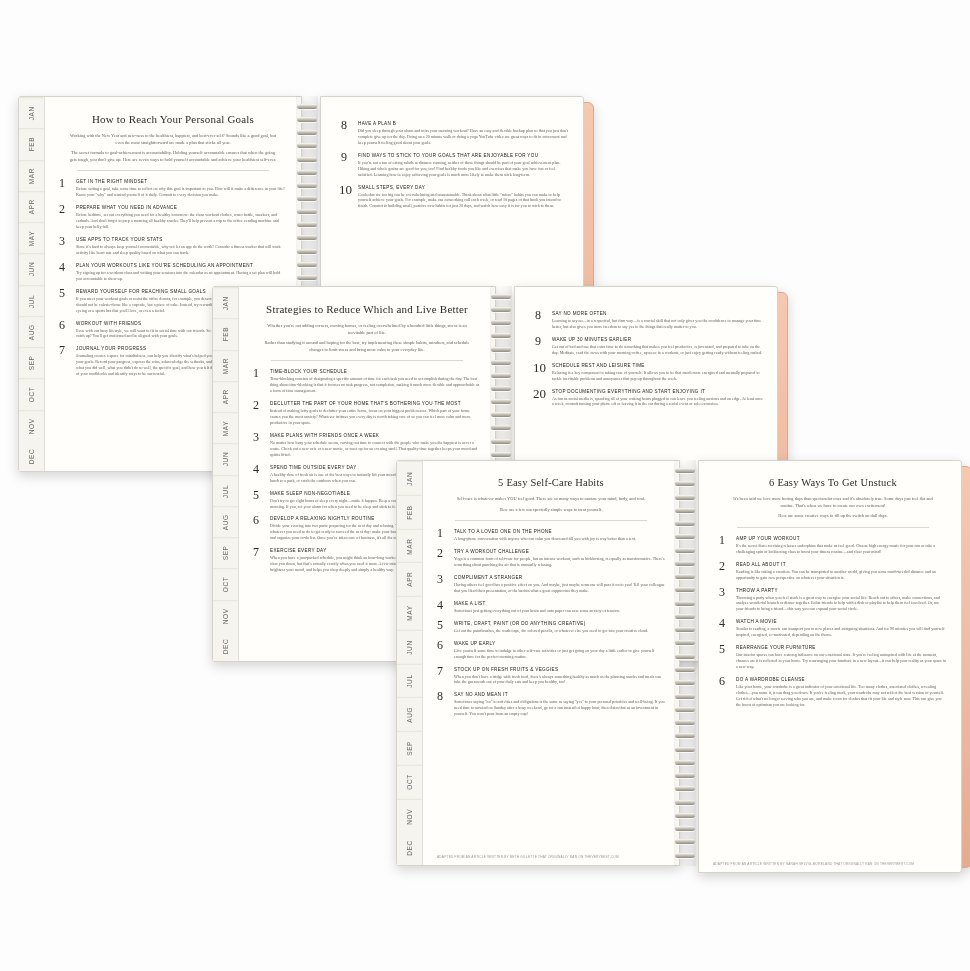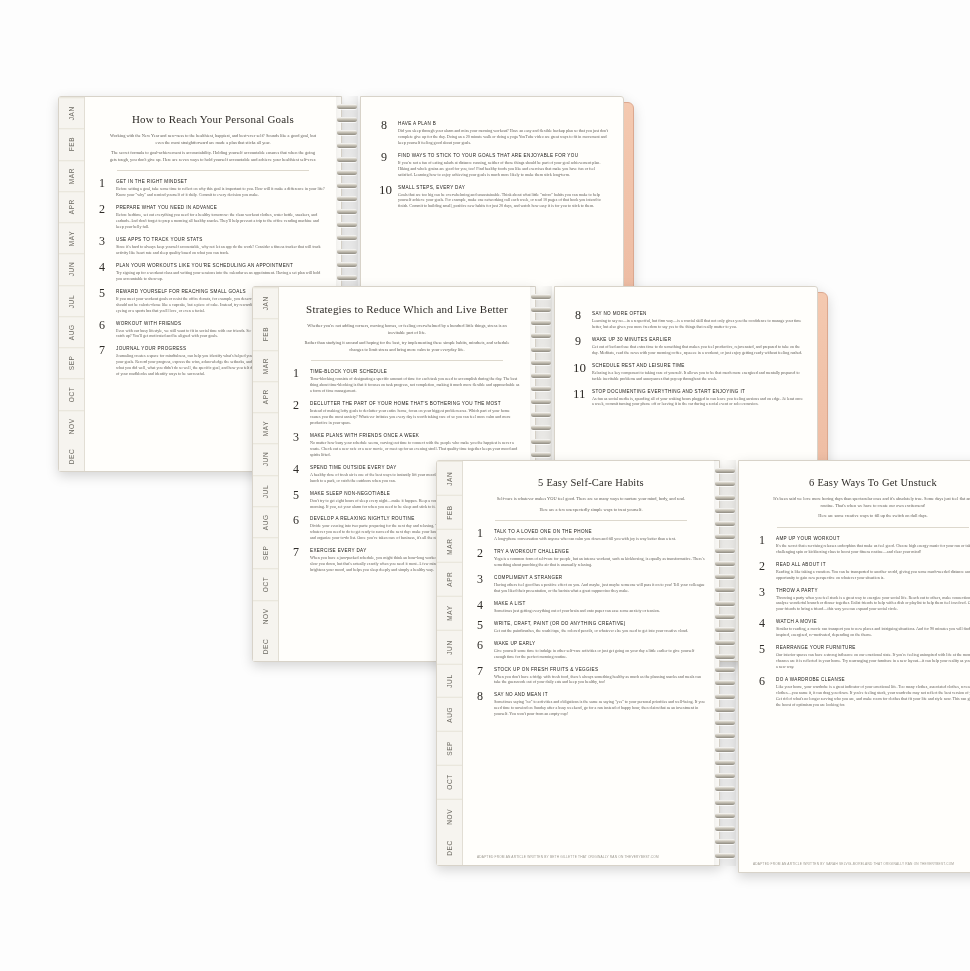"How to Reach Your Personal" .spread { margin-left: 40px -> none }
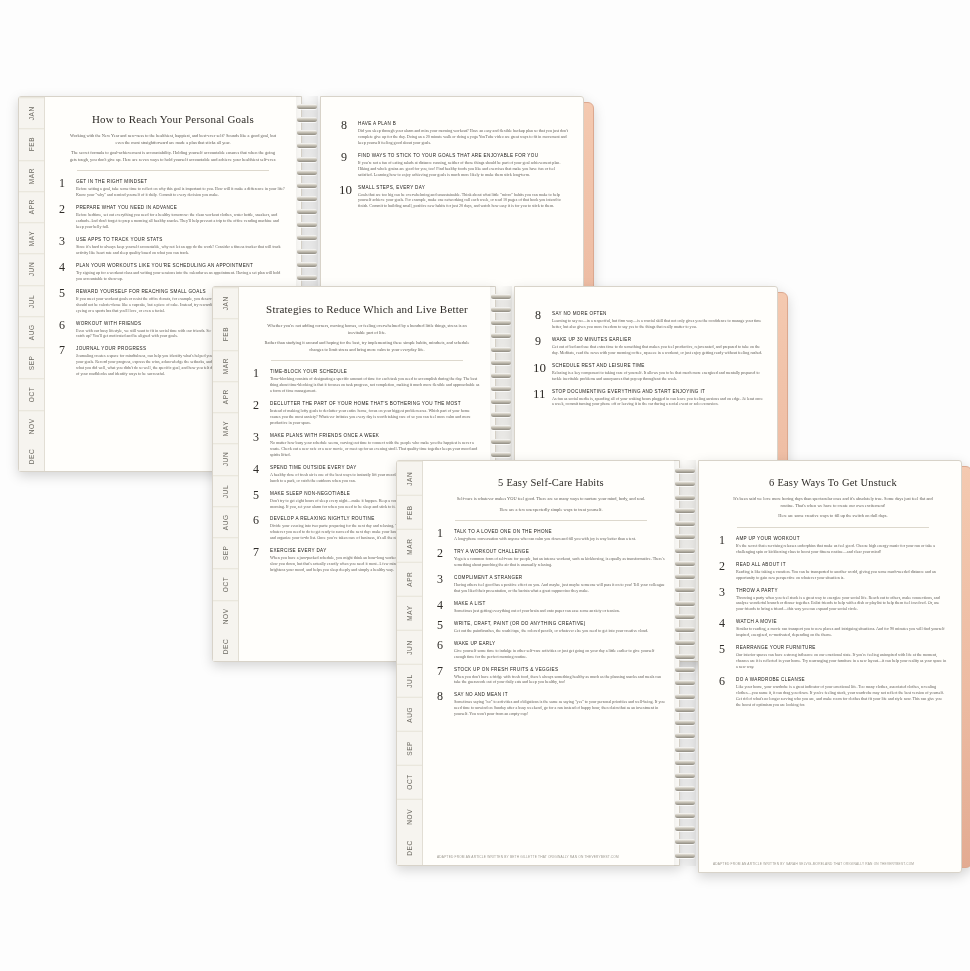"11" span.num { text: 11 -> 20 }
